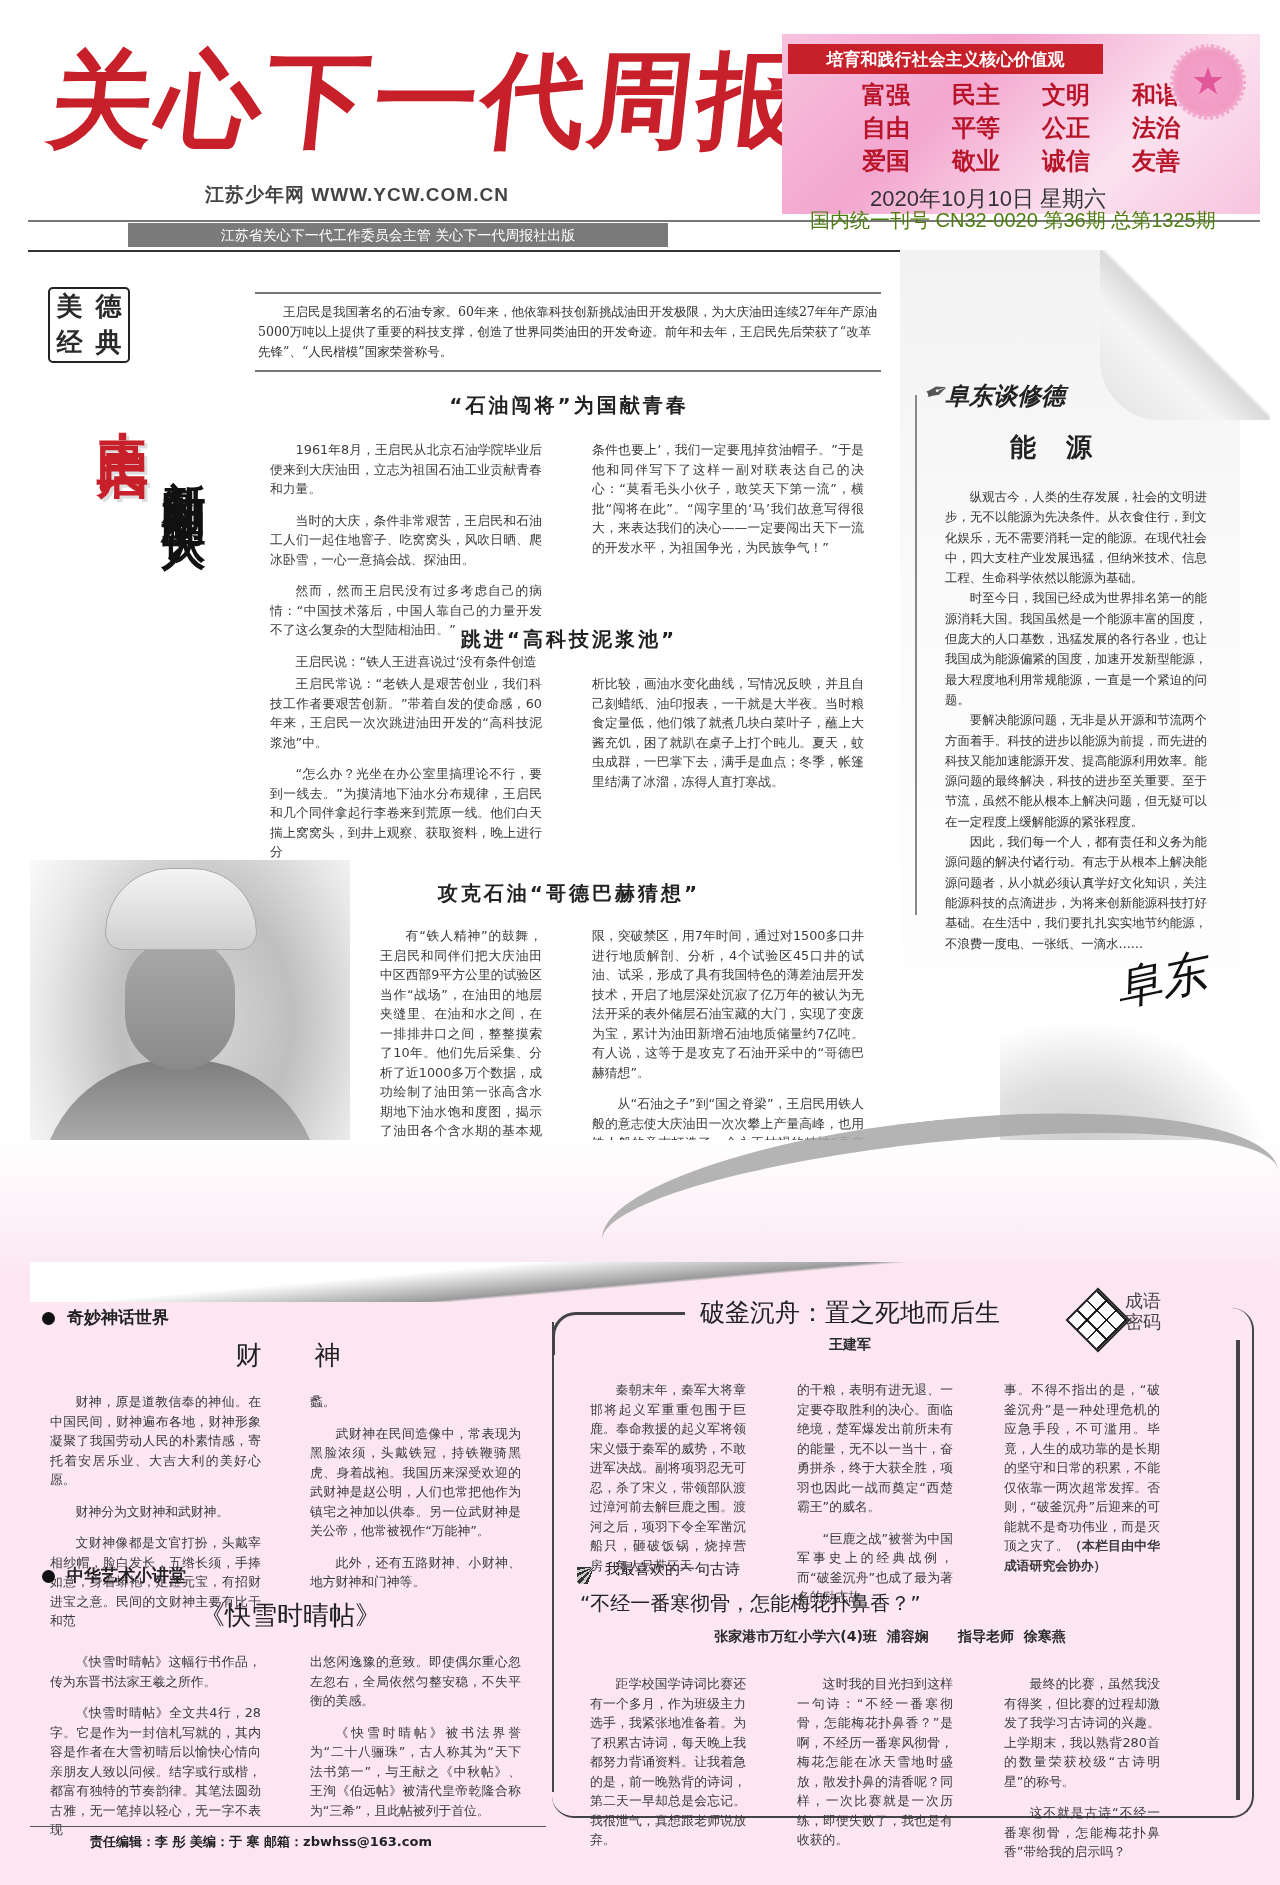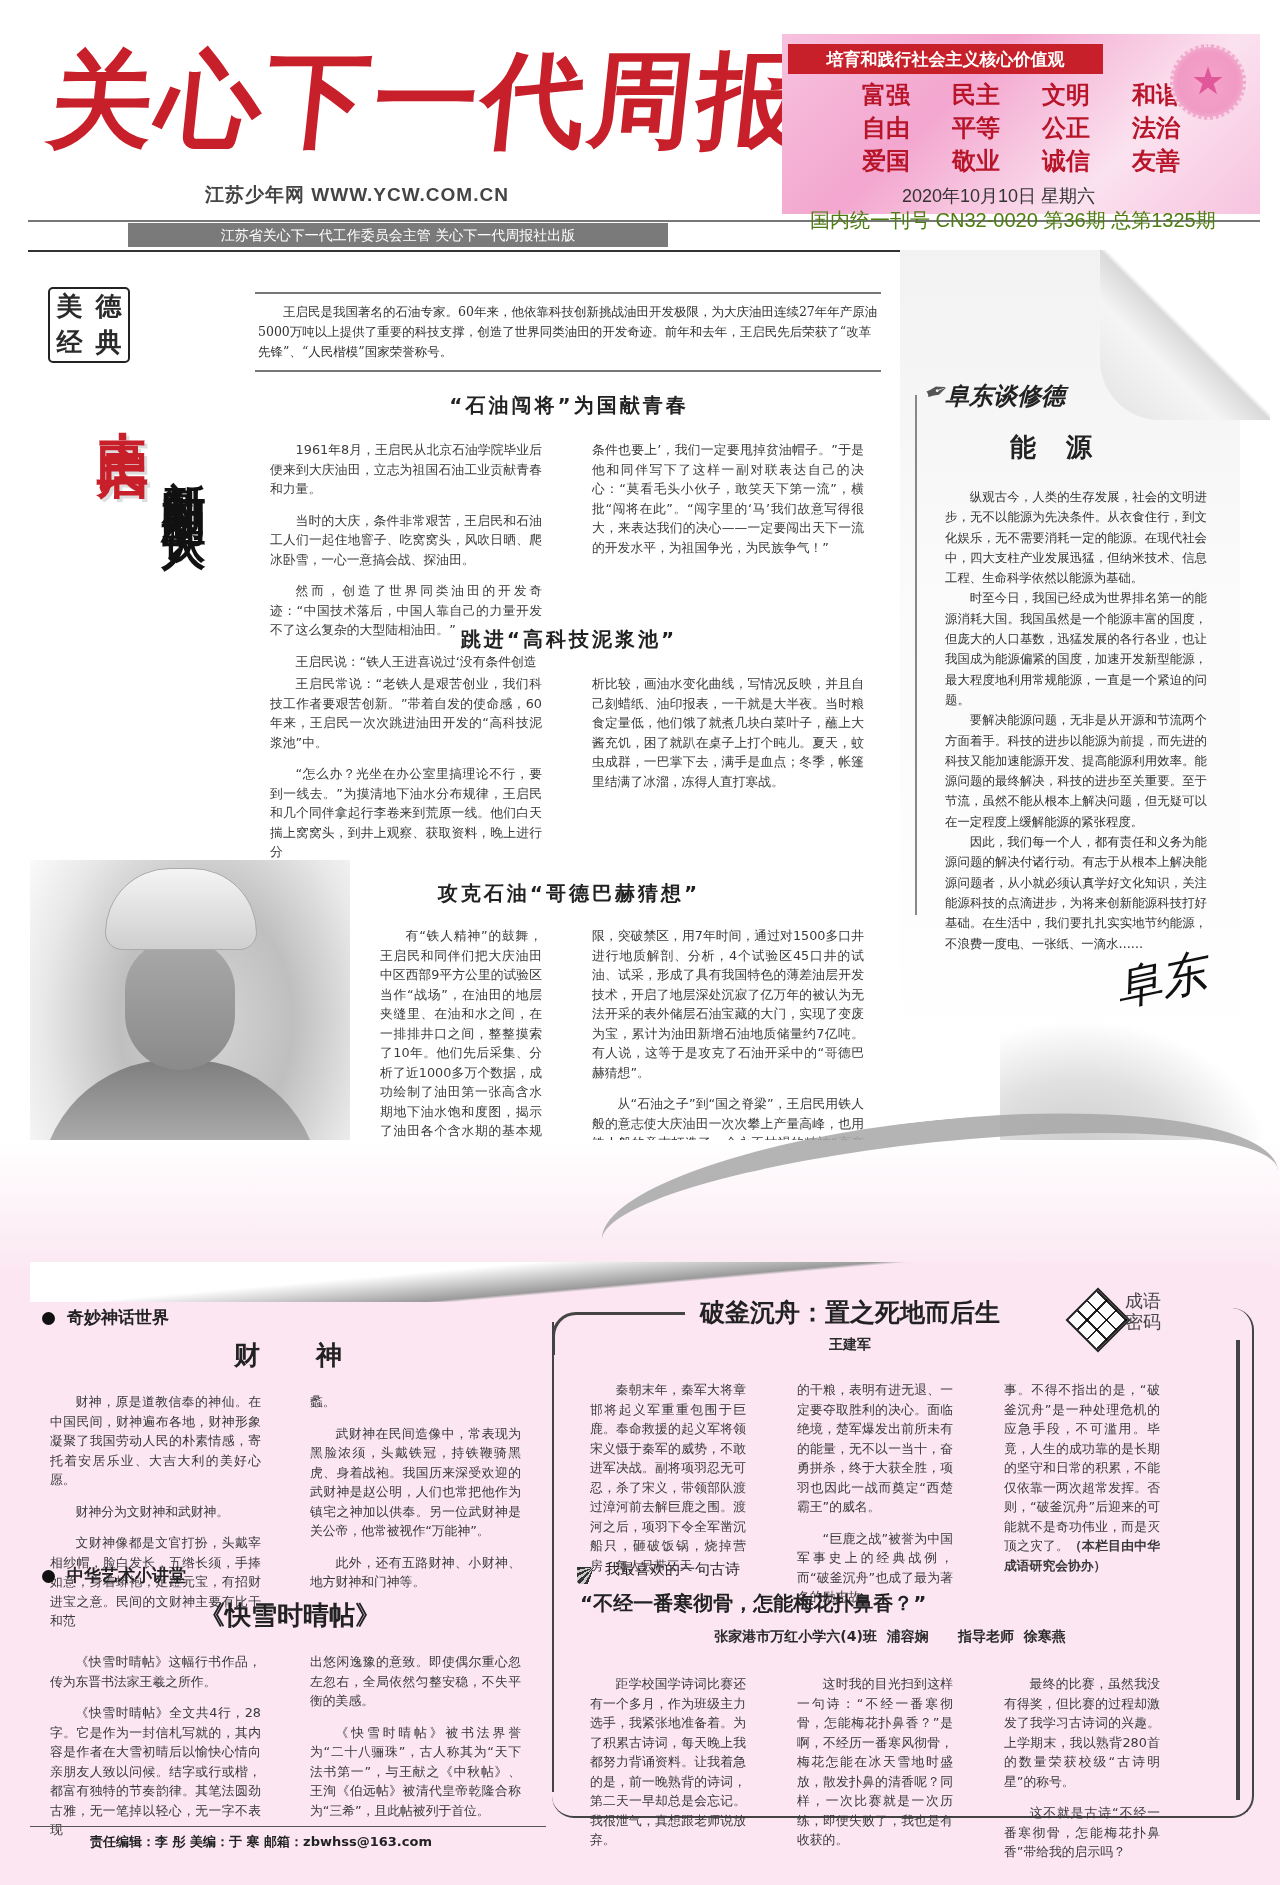"2020年10月10日 星期六" .date-line { font-size: 18px -> 22px; margin-left: 32px -> none }
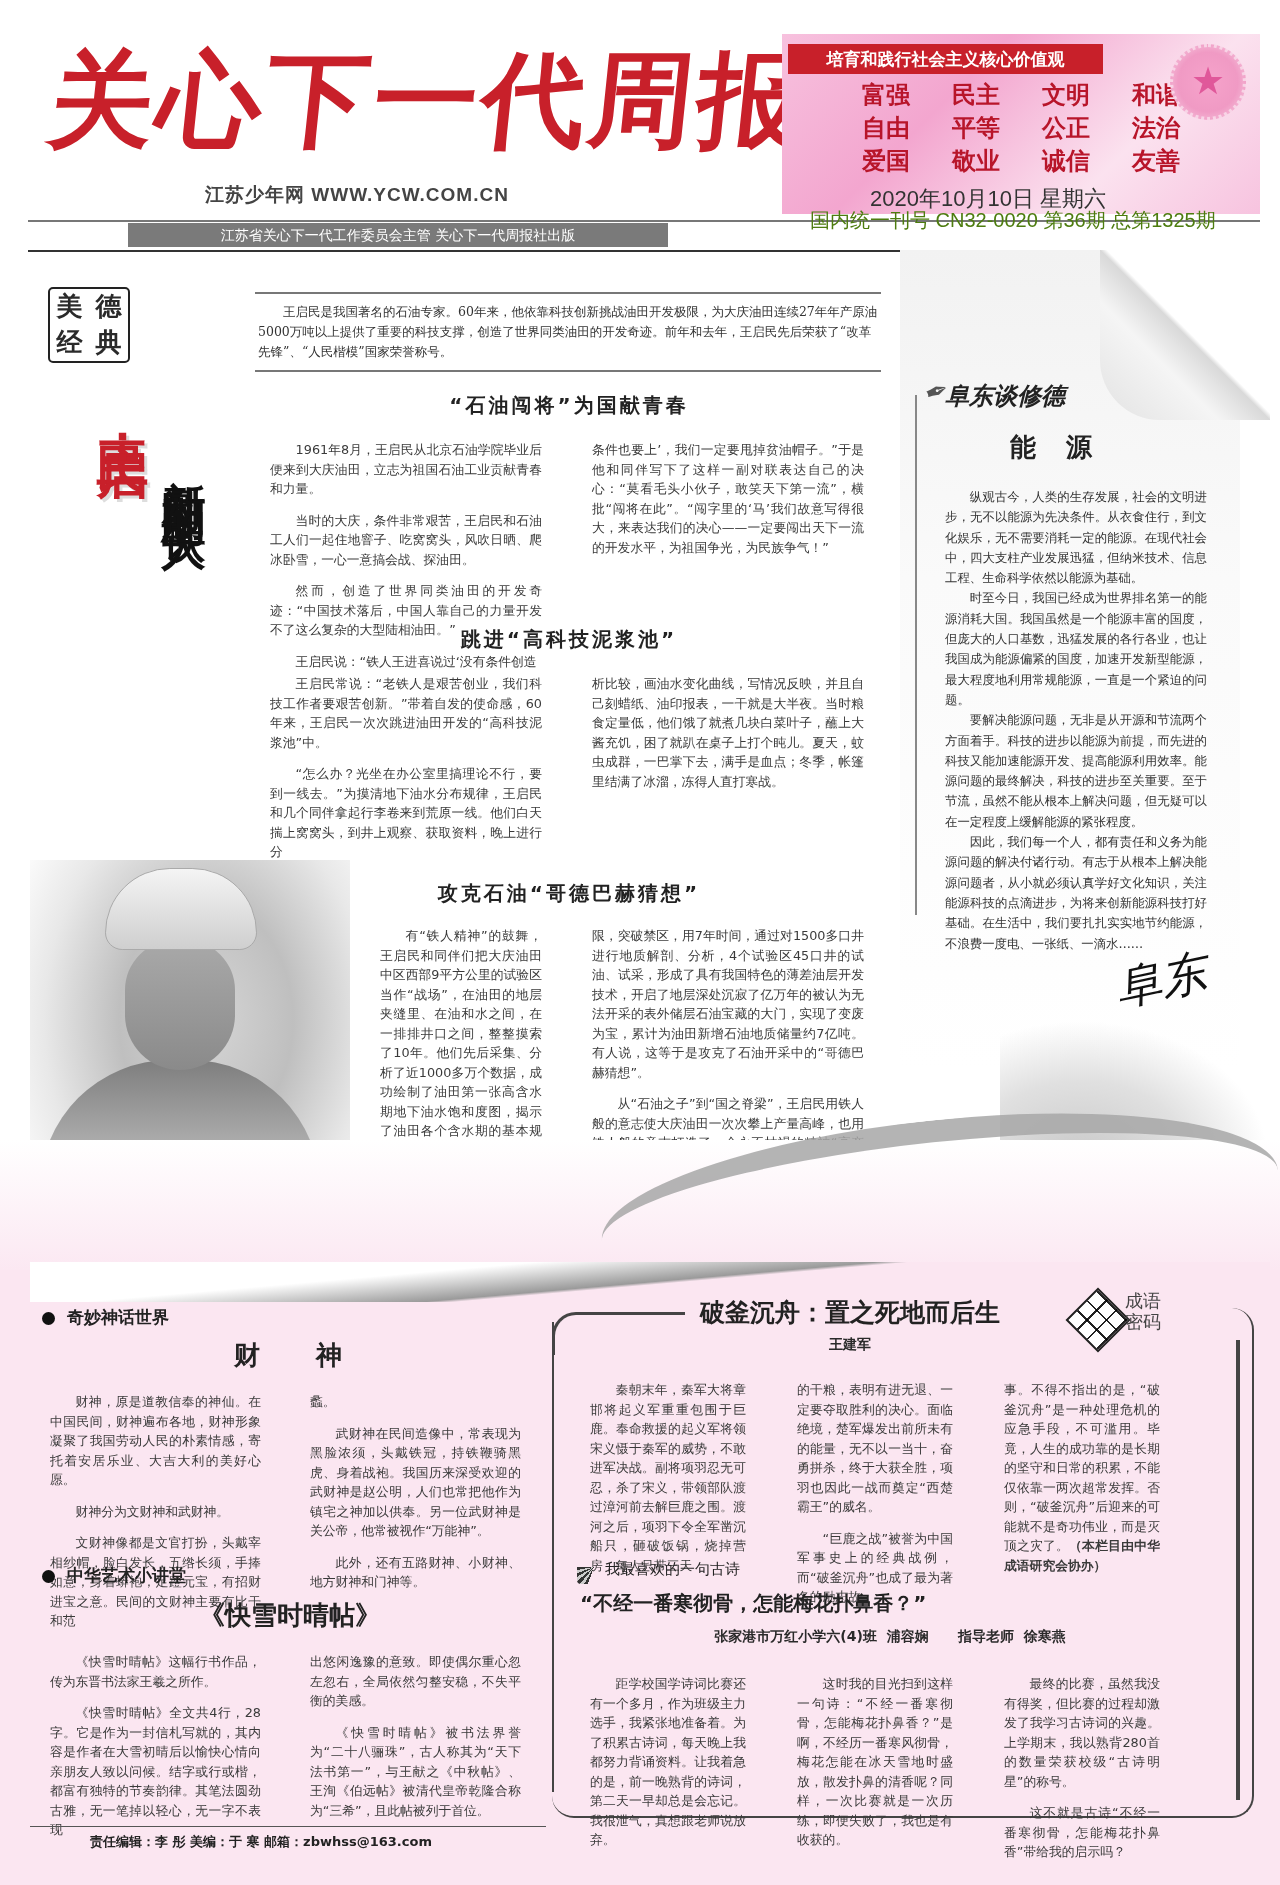"然而，创造了世界同类油田的开发奇迹：“中国技术落后，中国人靠自己的力量开发不了这" p { text: 创造了世界同类油田的开发奇迹 -> 然而王启民没有过多考虑自己的病情 }
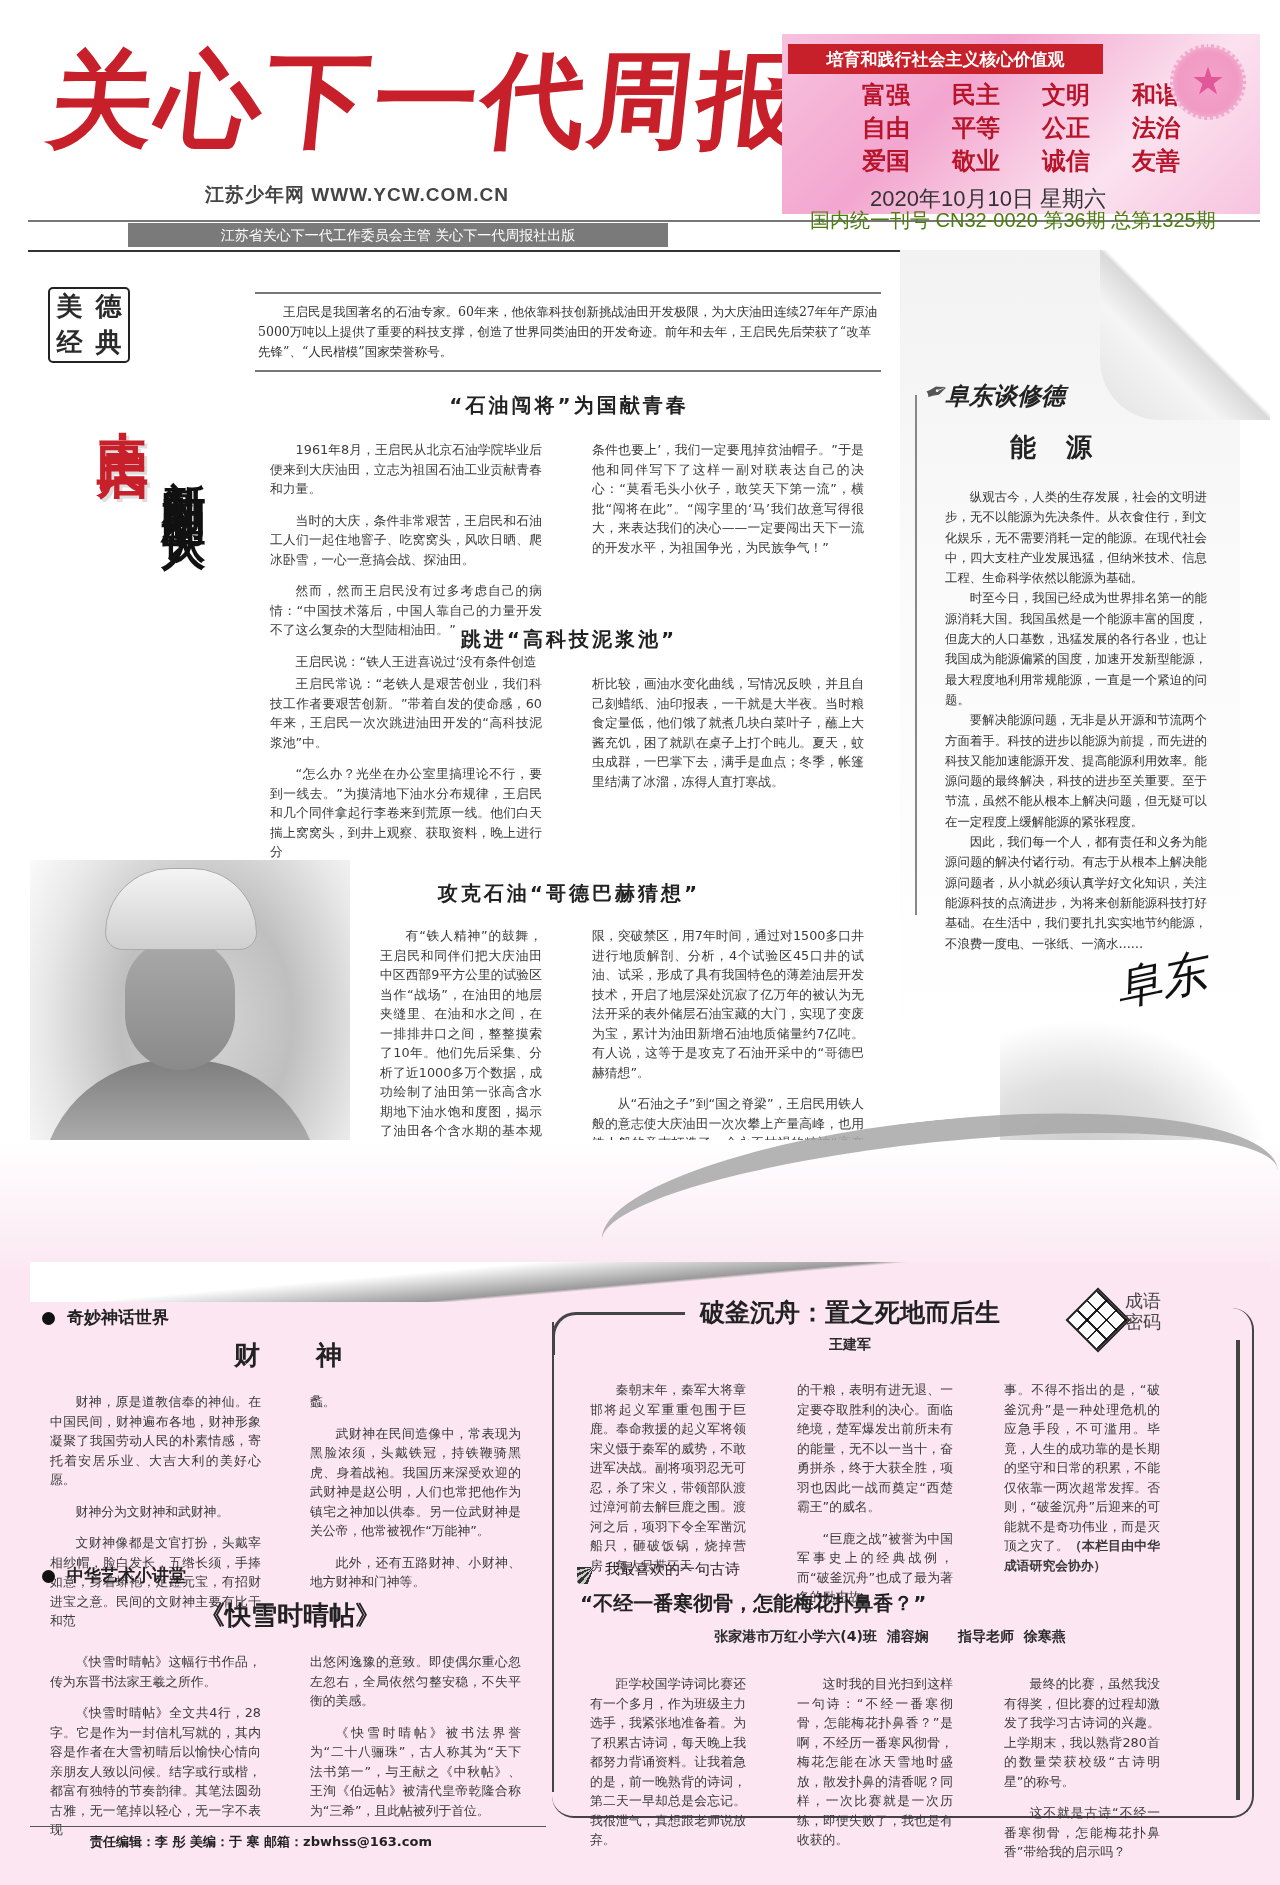"破釜沉舟：置之死地而后生" .pink-title { font-weight: bold -> normal }
